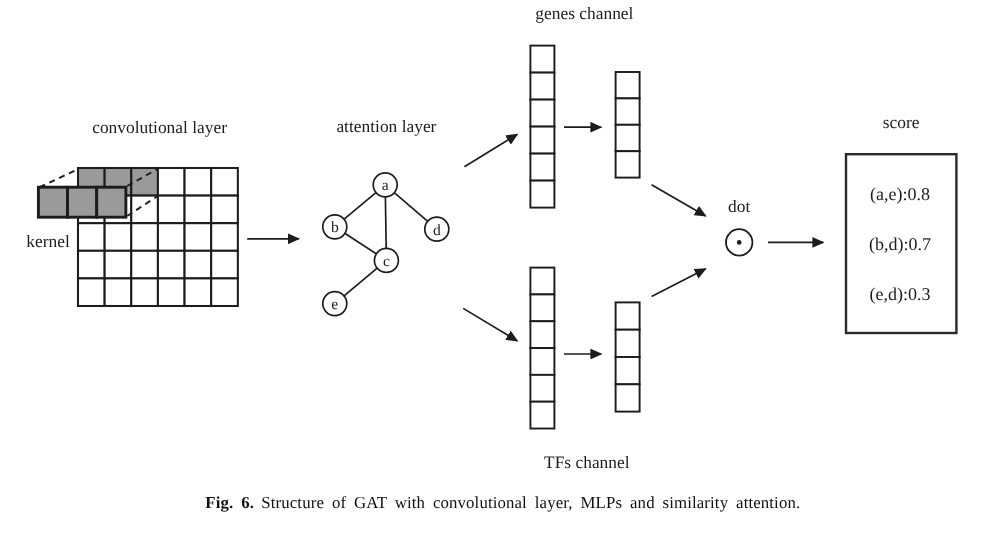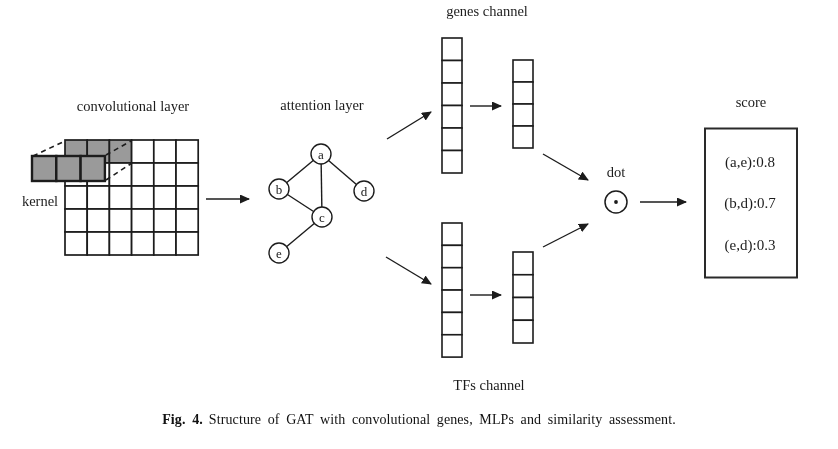"Fig. 4." span.prefix { text: 4 -> 6 }
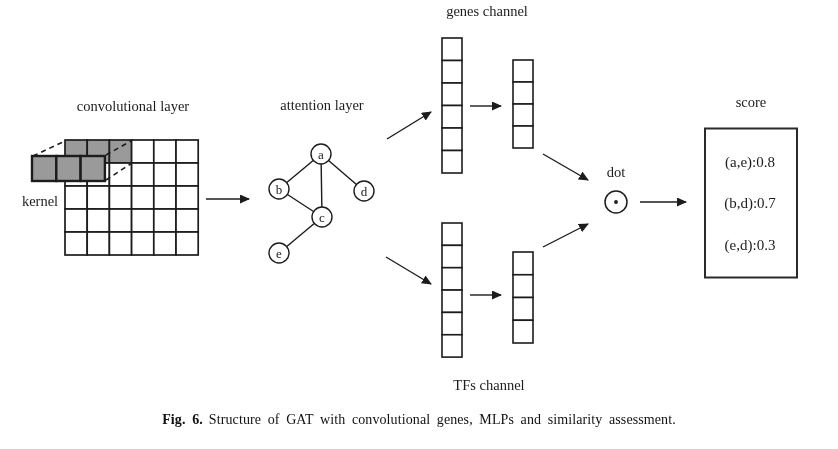"Structure of GAT with convolutional" span { text: genes, MLPs and similarity assessment -> layer, MLPs and similarity attention }
